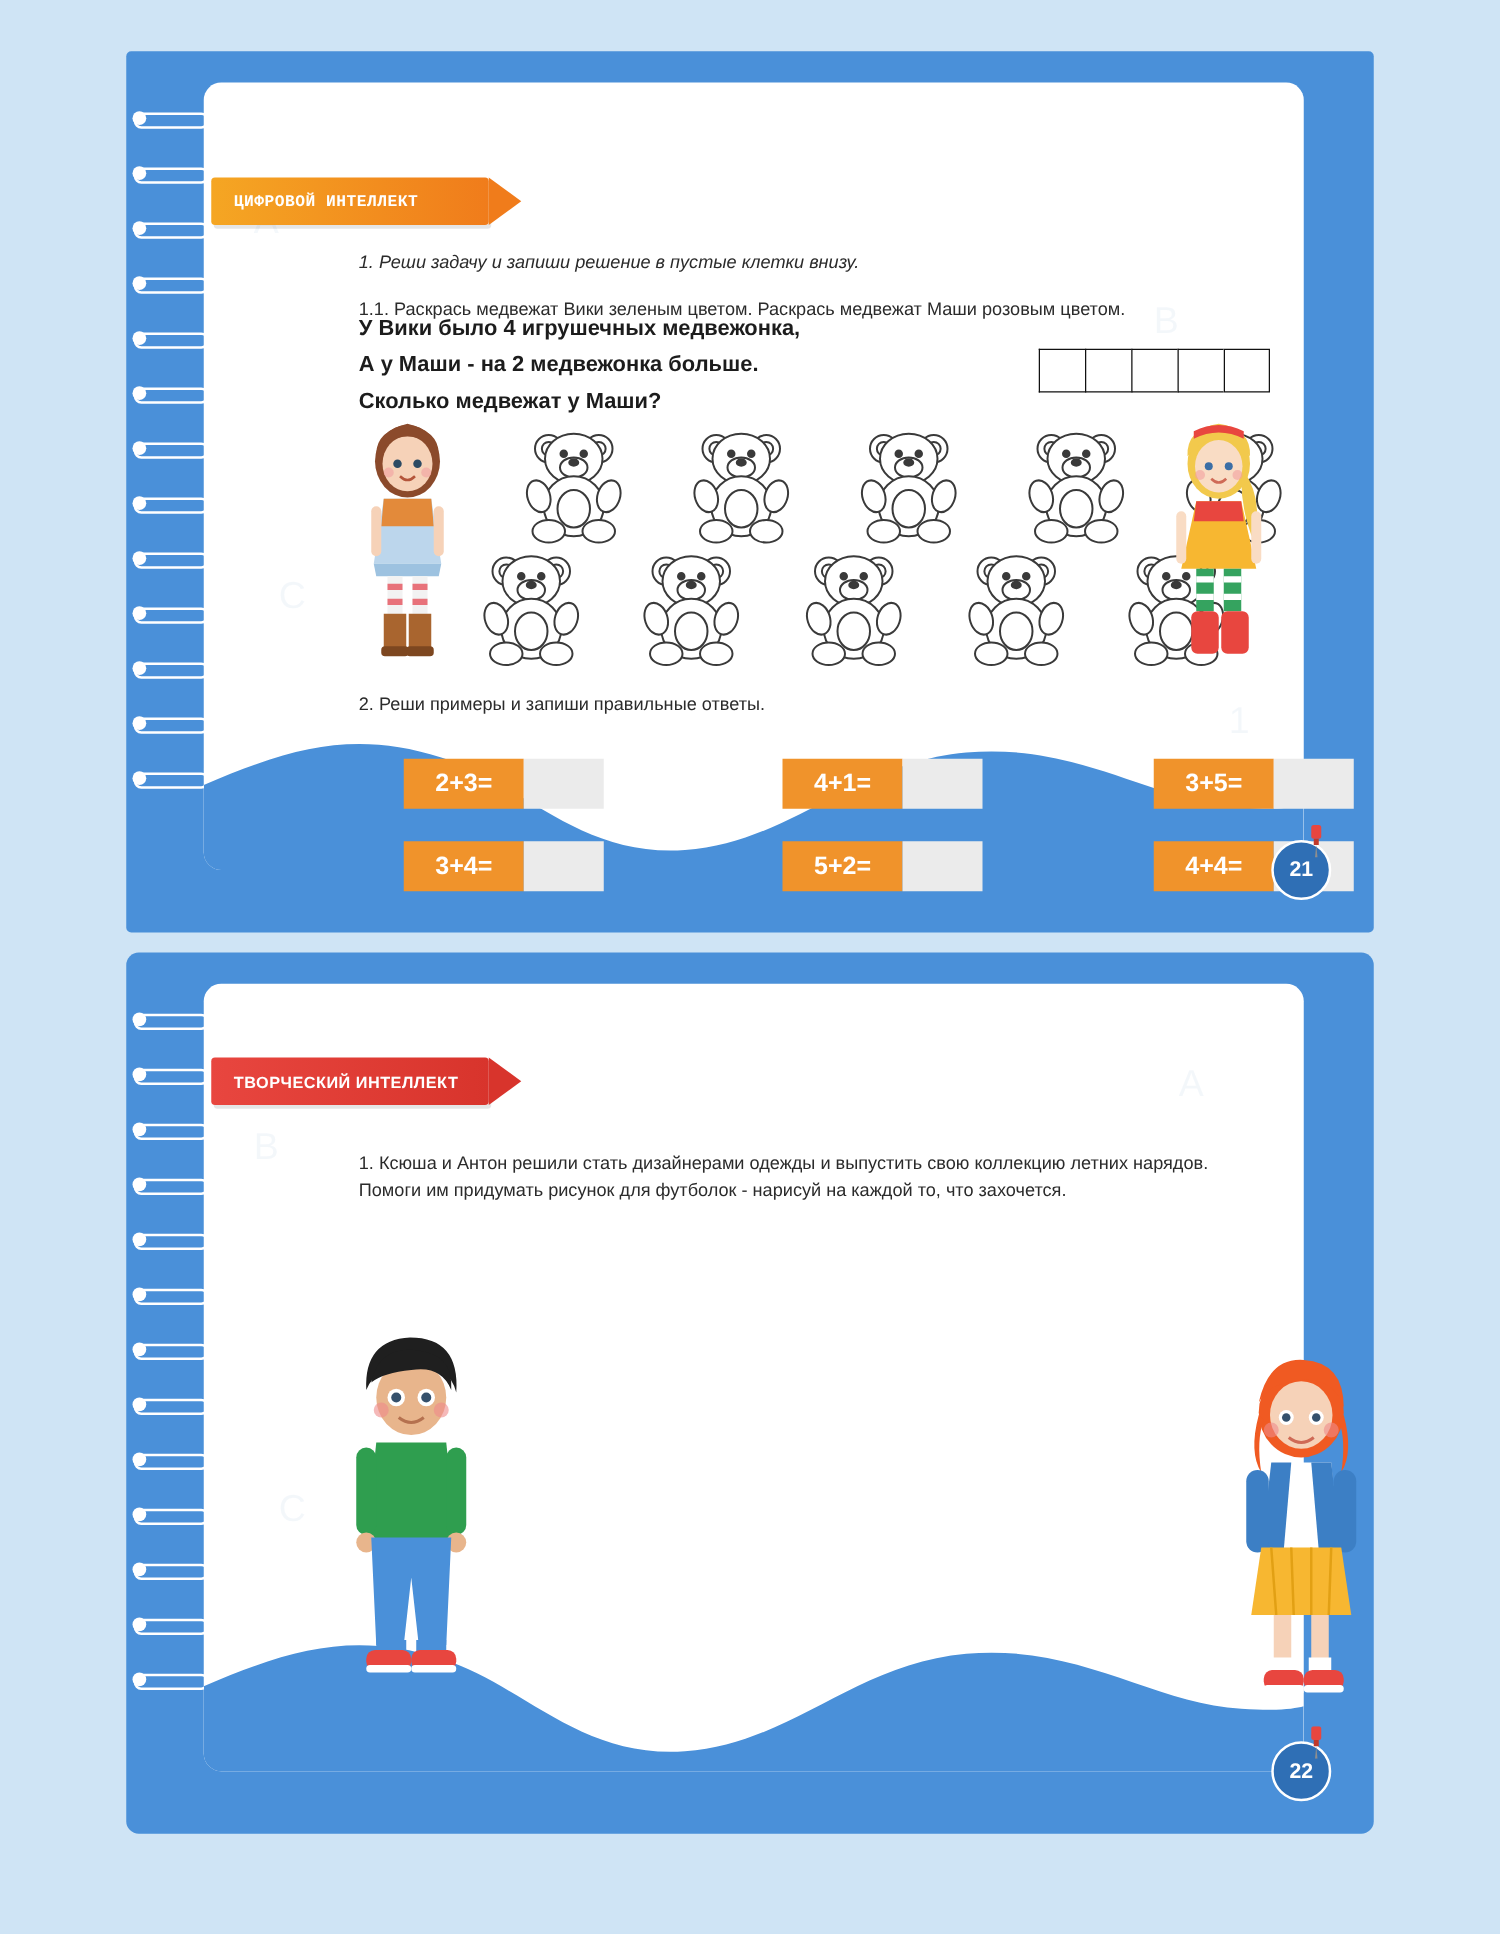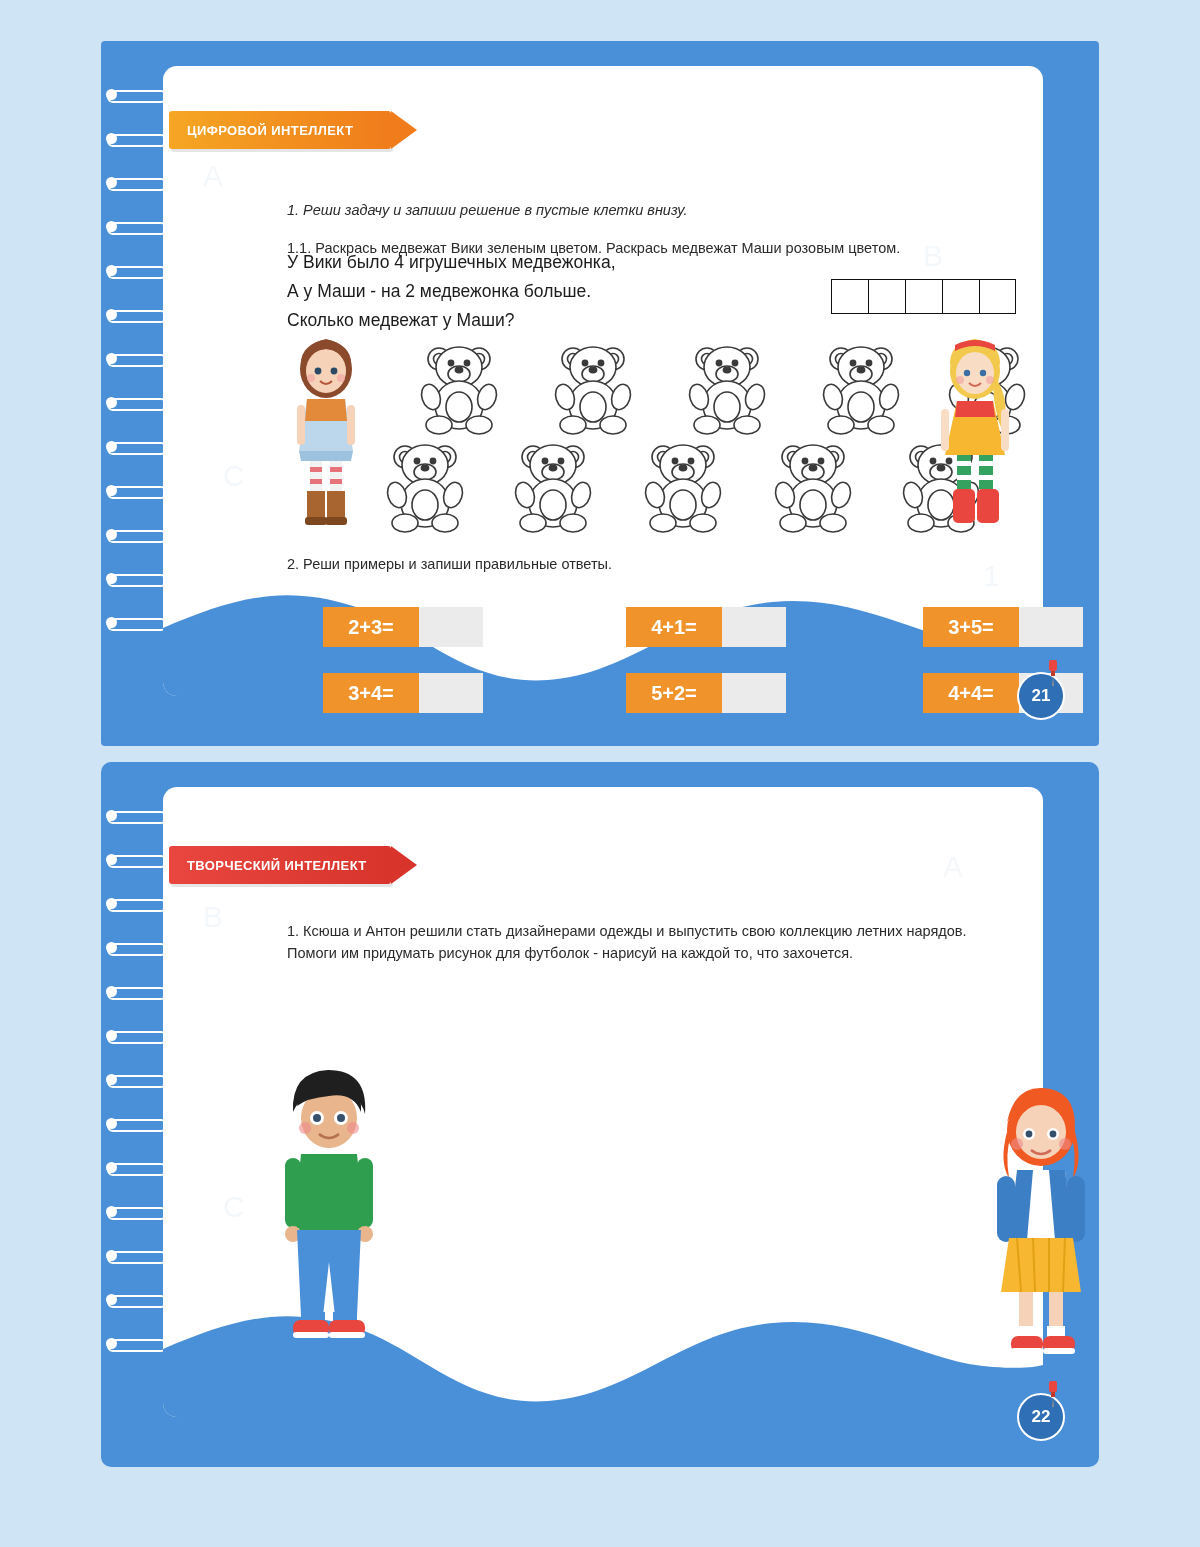"ЦИФРОВОЙ ИНТЕЛЛЕКТ" .ribbon-num { font-family: none -> Liberation Mono, monospace; top: 70px -> 101px }
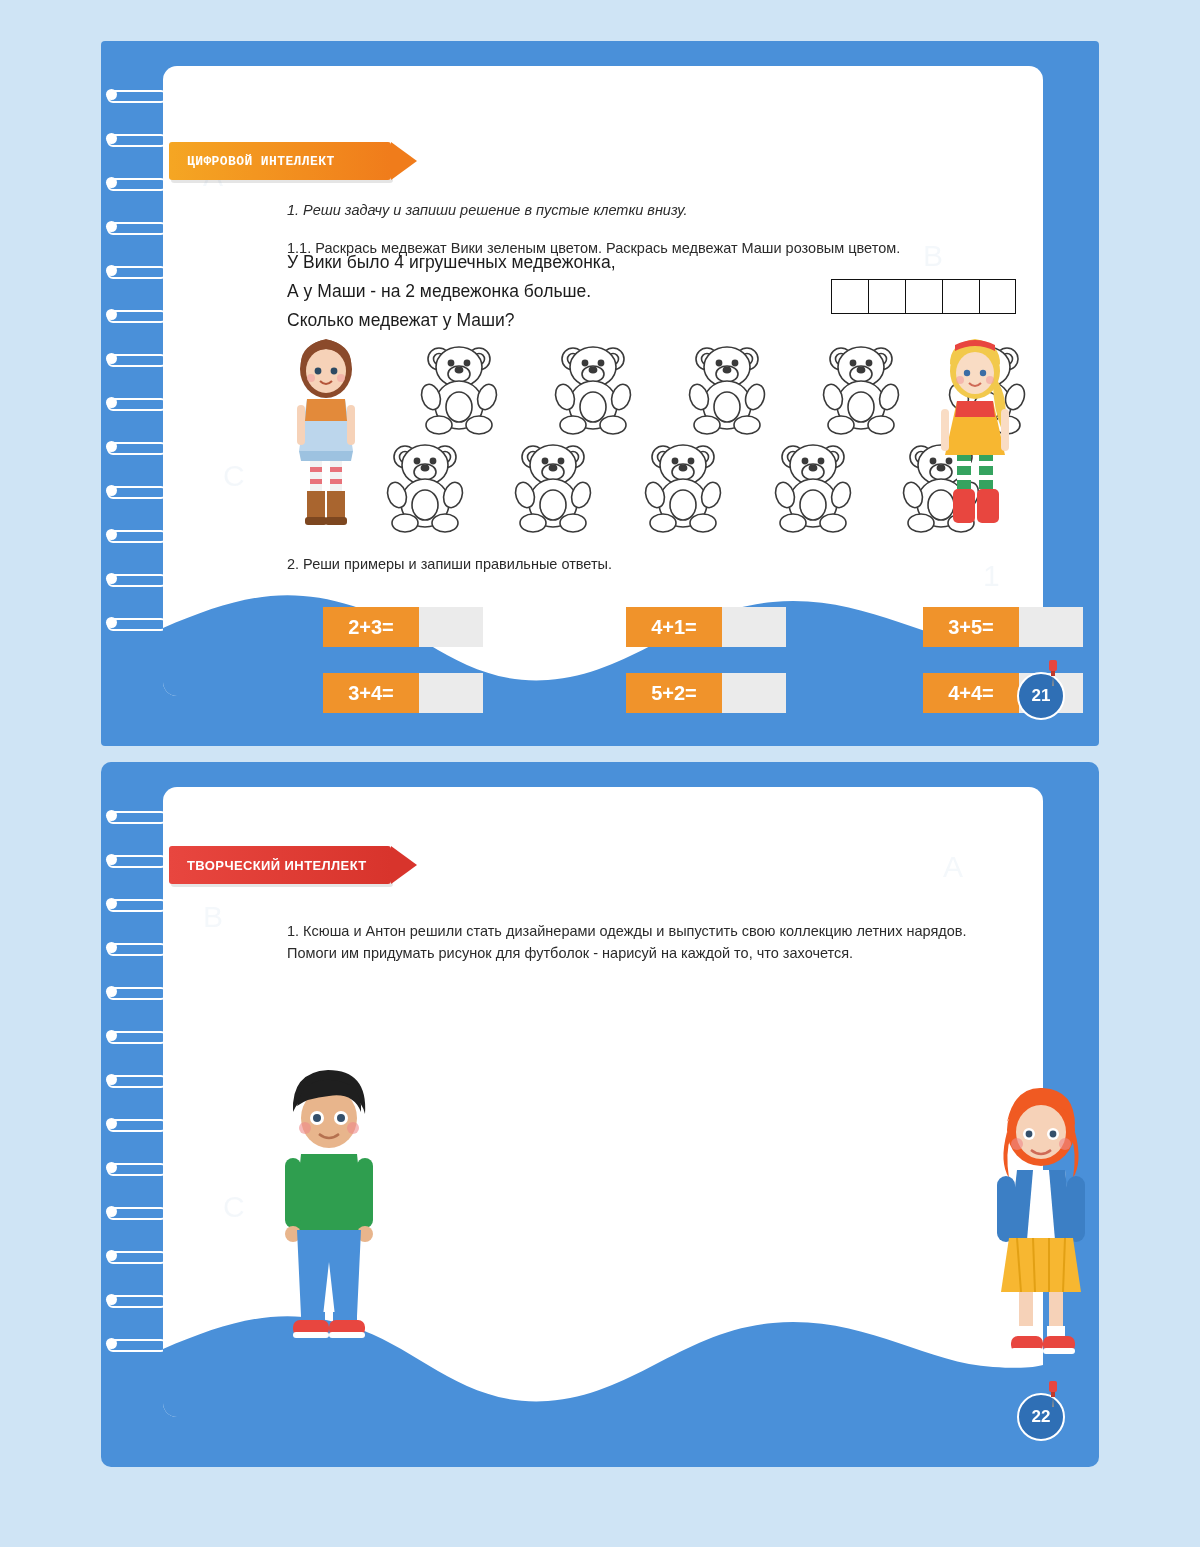"У Вики было 4 игрушечных" .problem { font-weight: normal -> bold }
